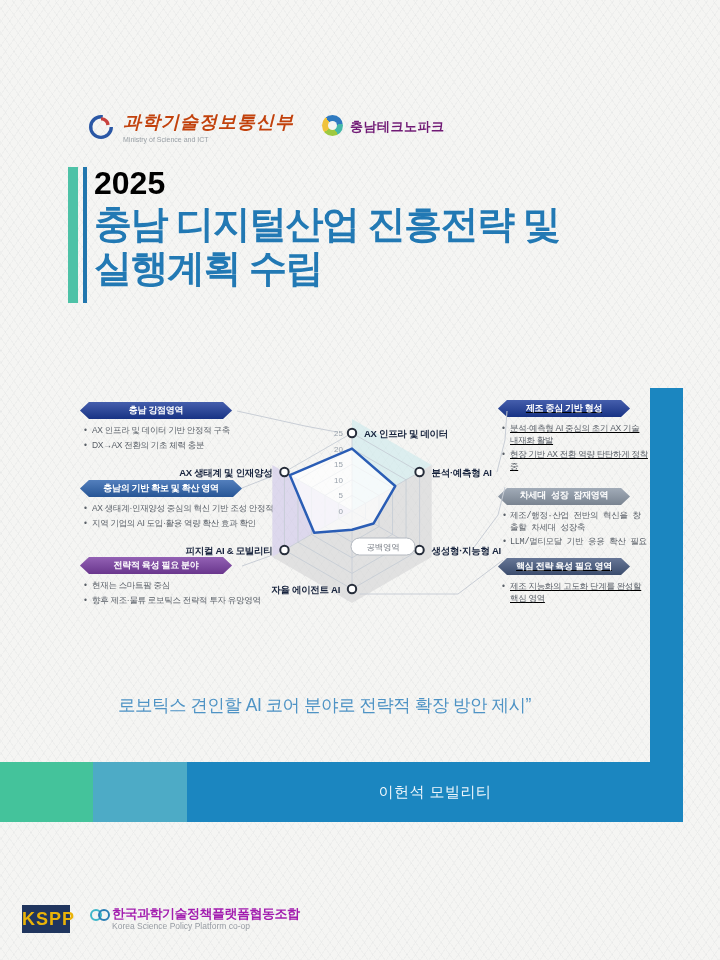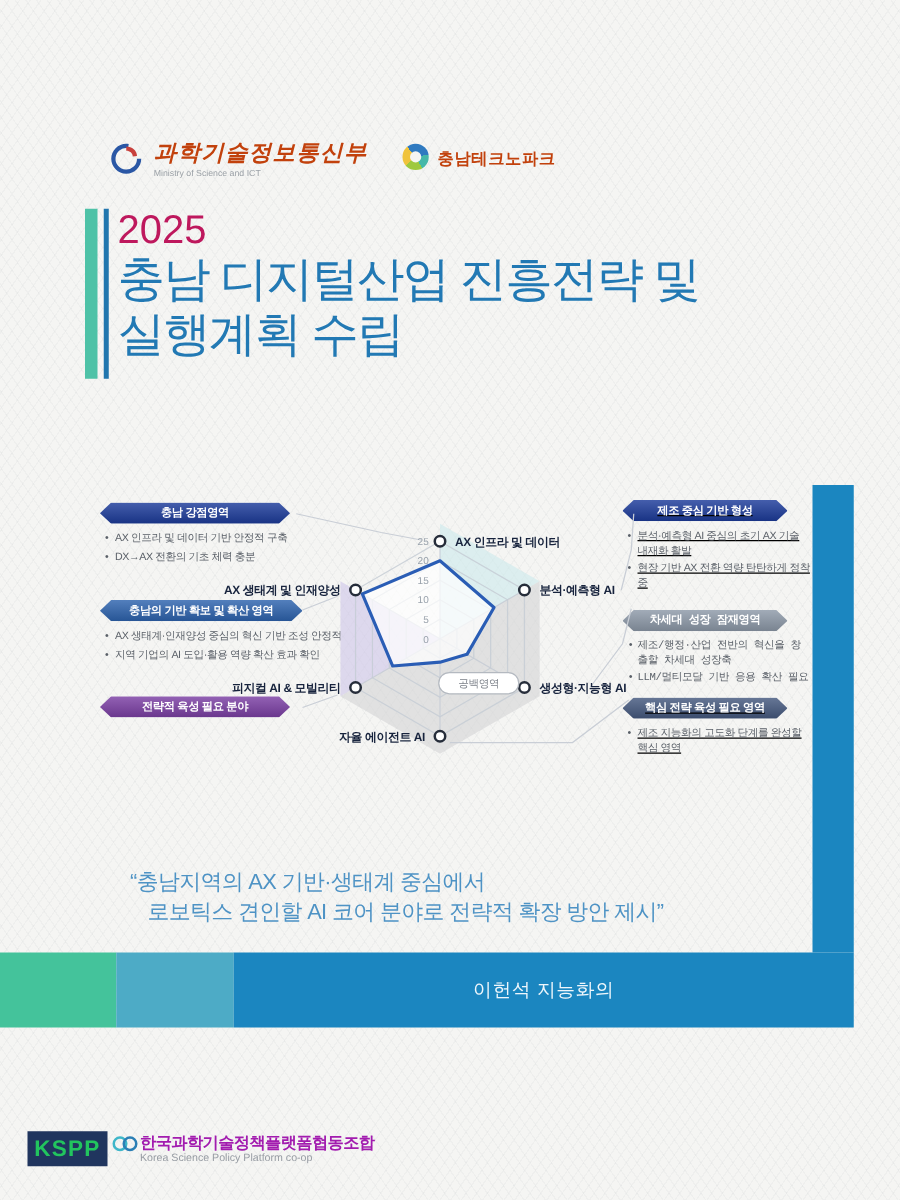"충남테크노파크" .ctp-text { color: #c2410c -> #701a75 }
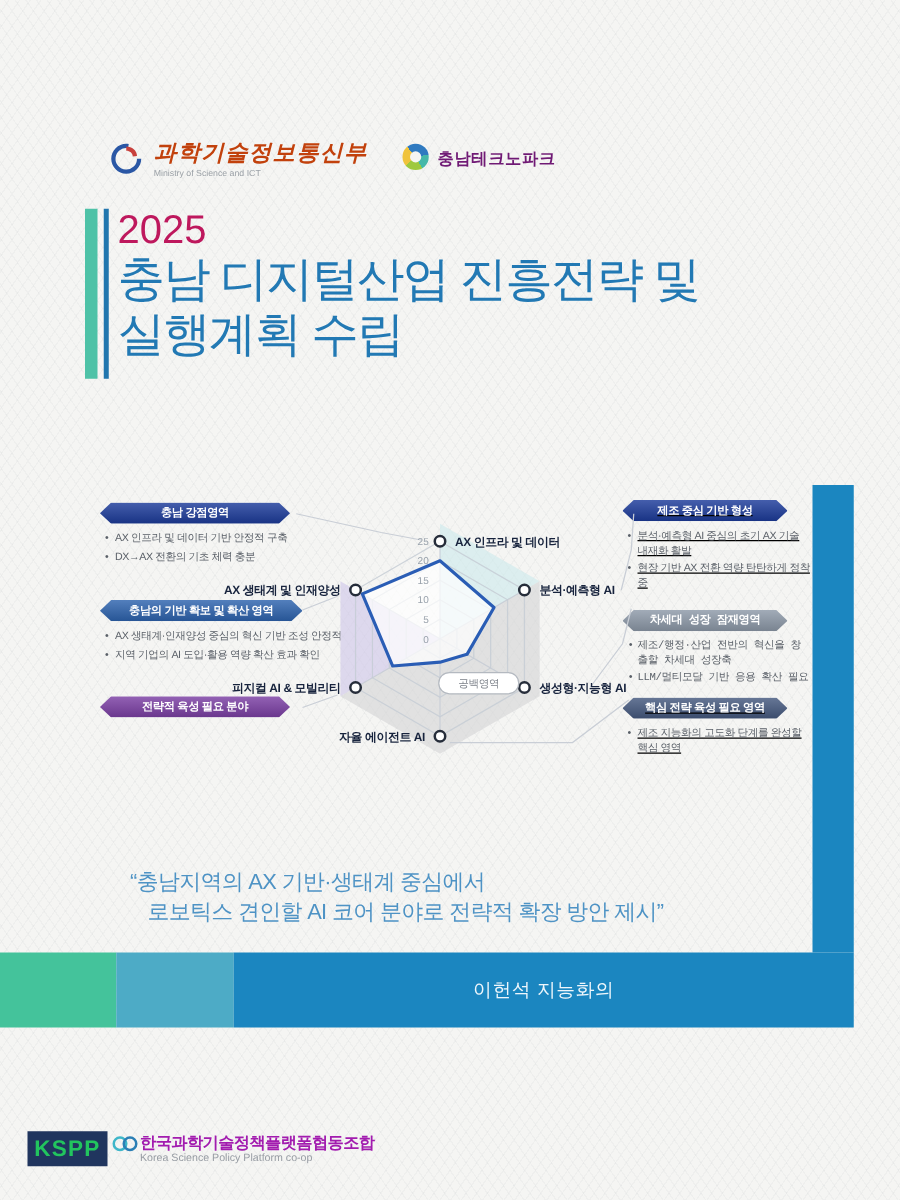"2025" .title-year { color: #be185d -> #000000; font-weight: 400 -> 700 }
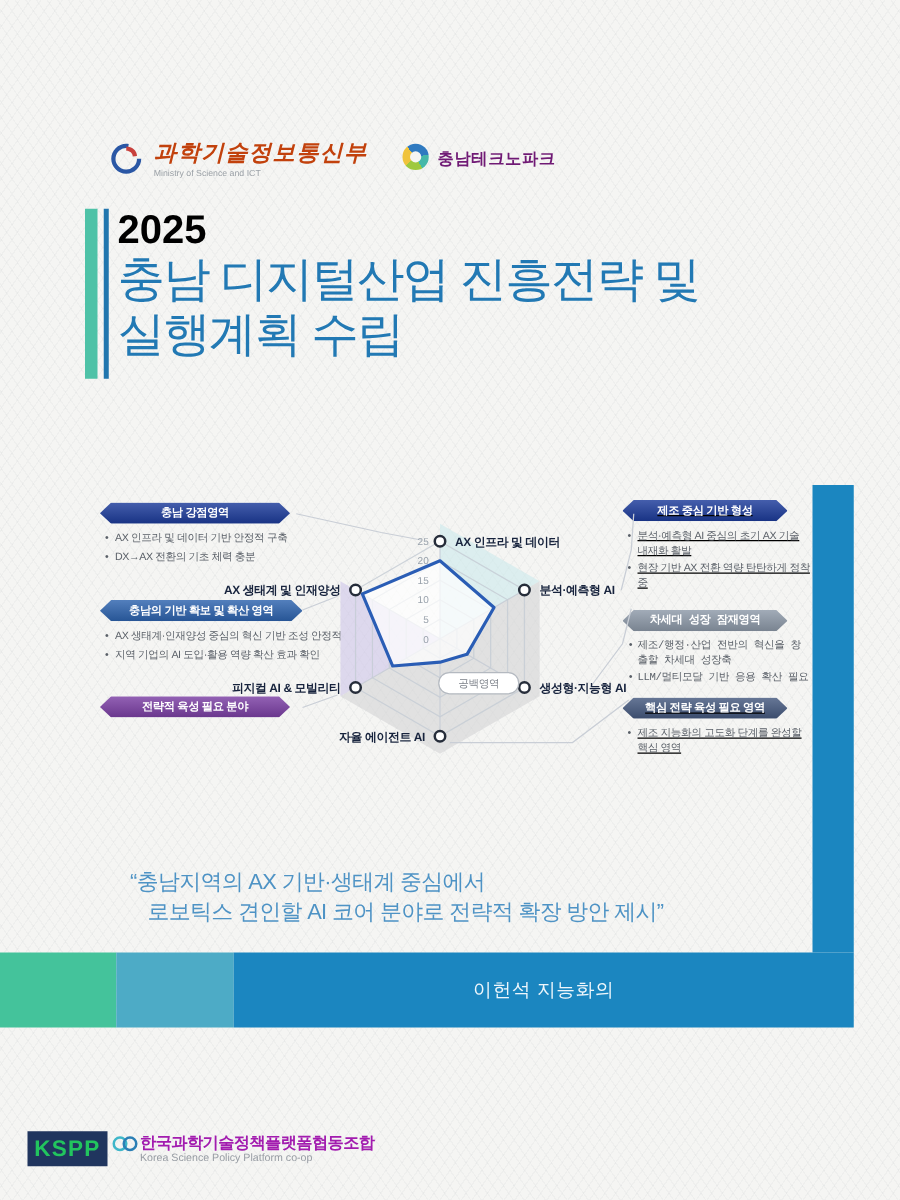"충남 디지털산업 진흥전략 및" .title-line { font-weight: 400 -> 700 }
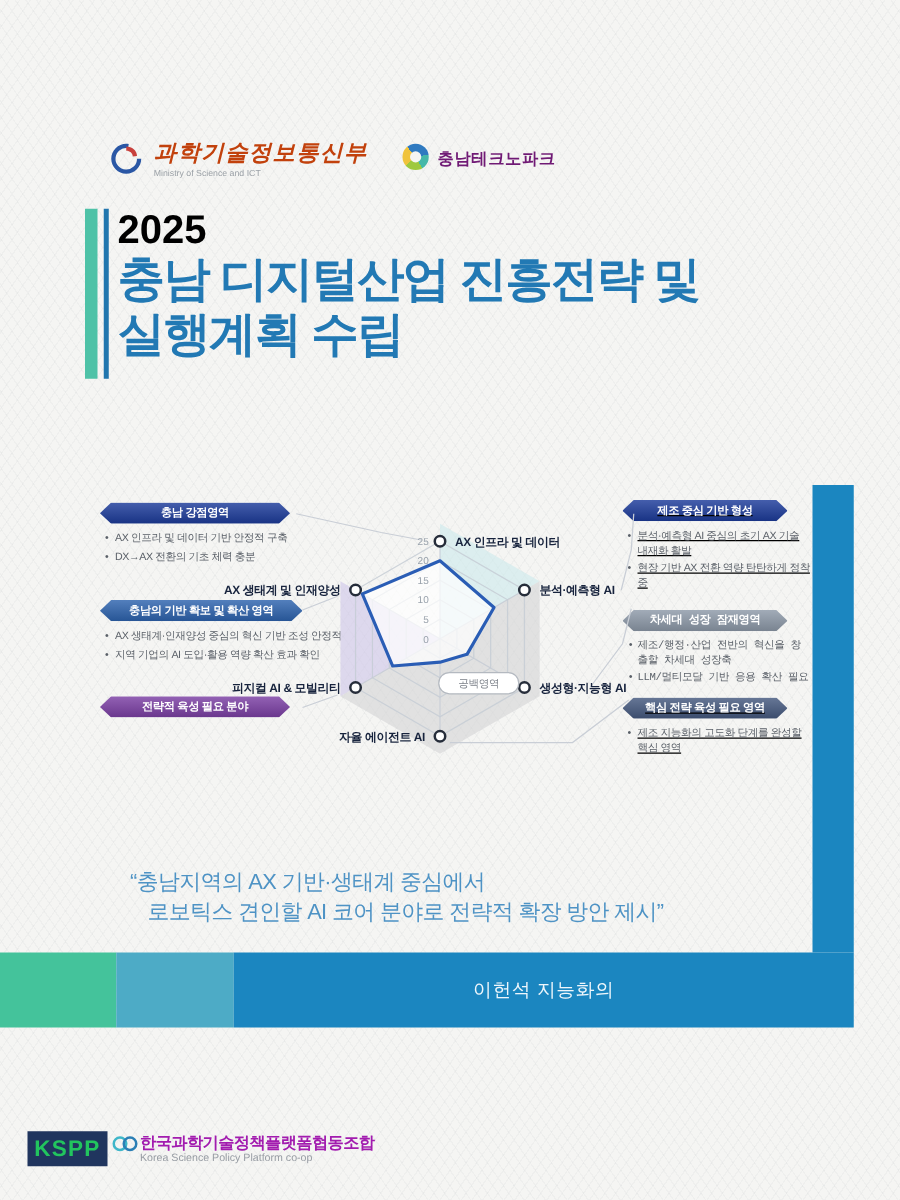"현재는 스마트팜 중심" ul.bullets { html: none -> <ul> <li>현재는 스마트팜 중심</li> <li>향후 제조·물류 로보틱스 전략적 투자 유망영역</li> </ul> }
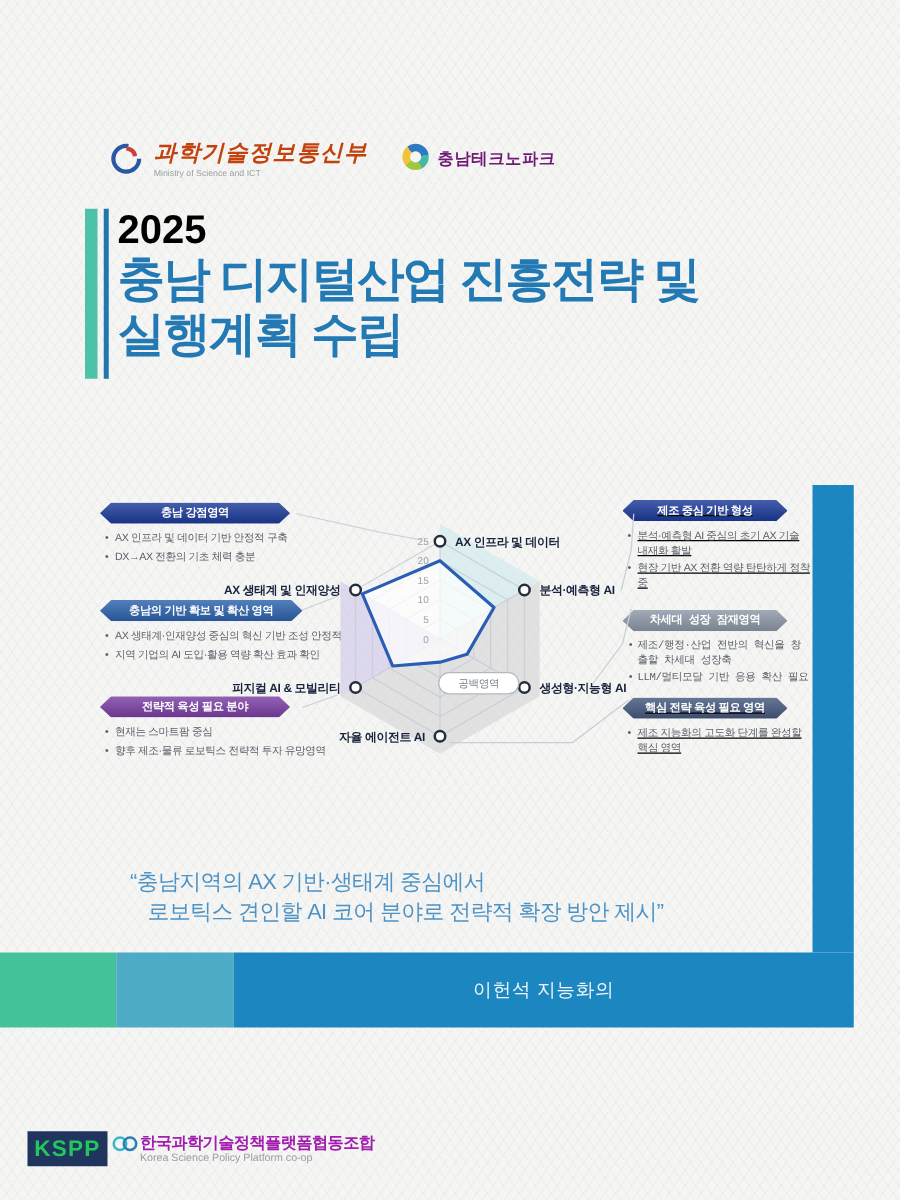"“충남지역의 AX 기반·생태계 중심에서" div.quote { html: <div>“충남지역의 AX 기반·생태계 중심에서</div> -> none }
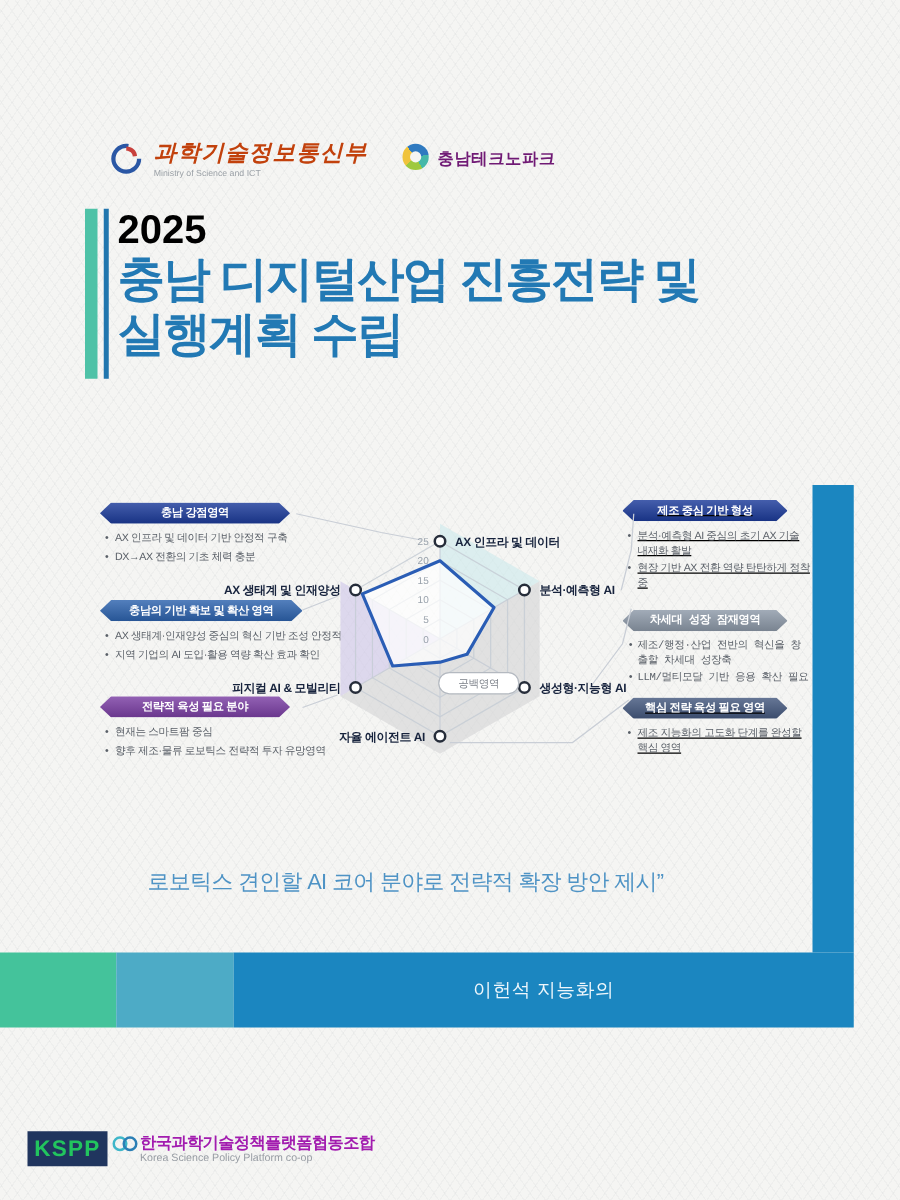"이헌석 지능화의" span.band-text { text: 지능화의 -> 모빌리티 }
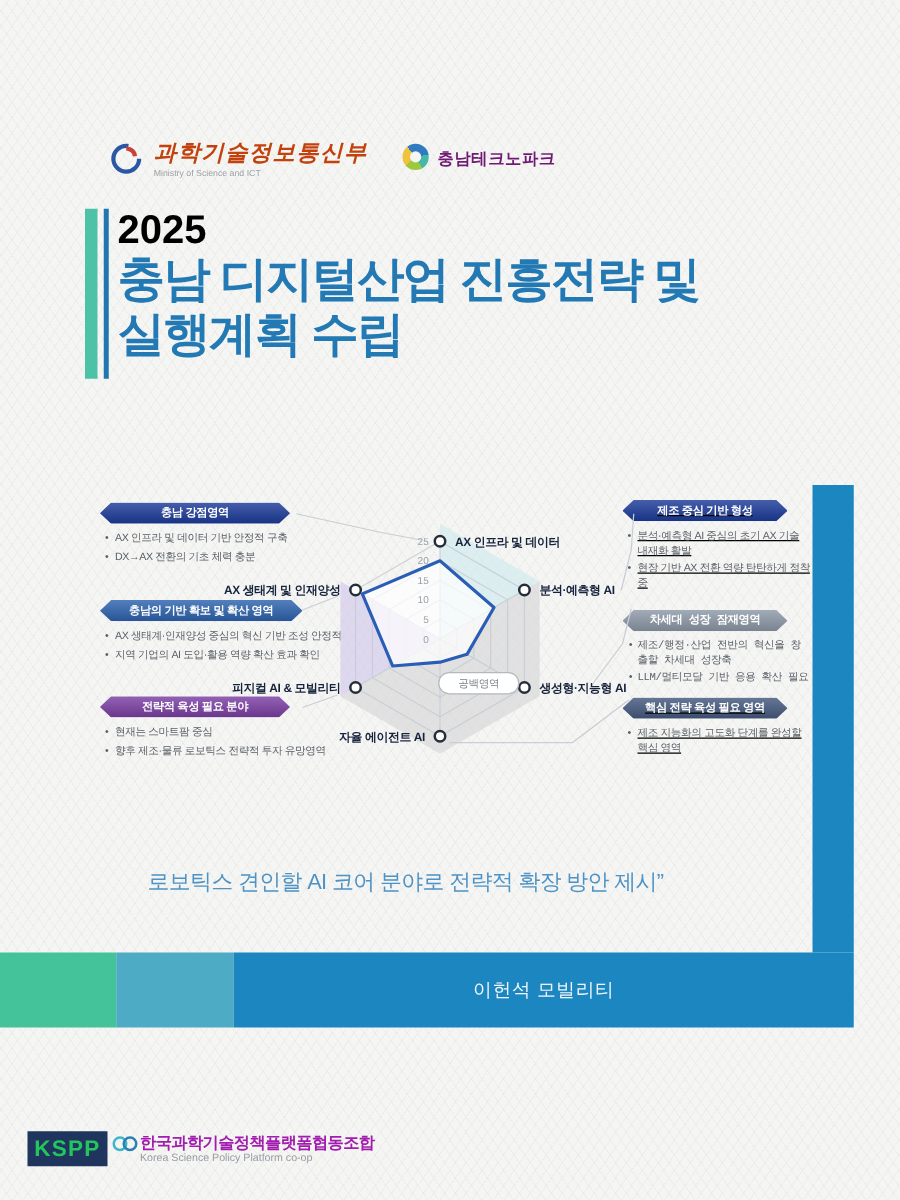"KSPP" .kspp-box { color: #22c55e -> #eab308; width: 64px -> 48px }
